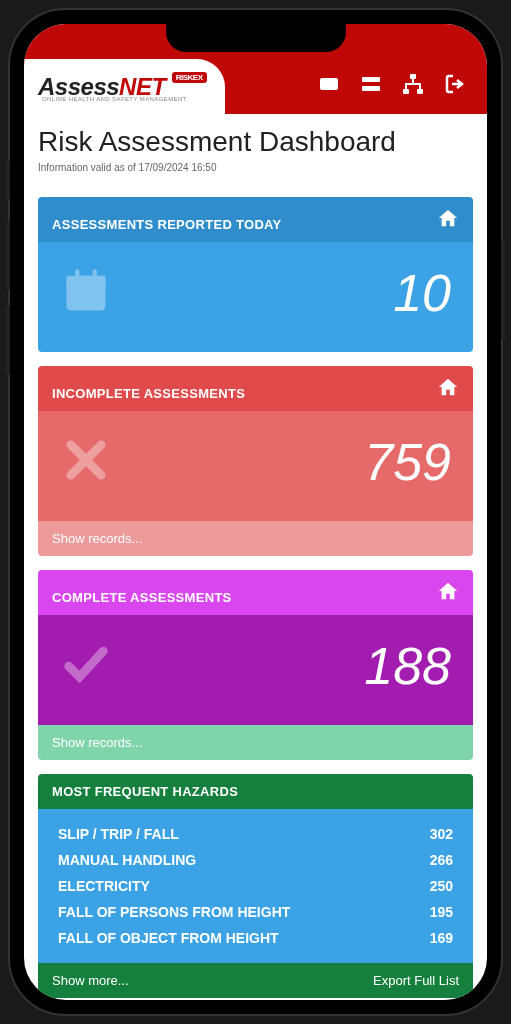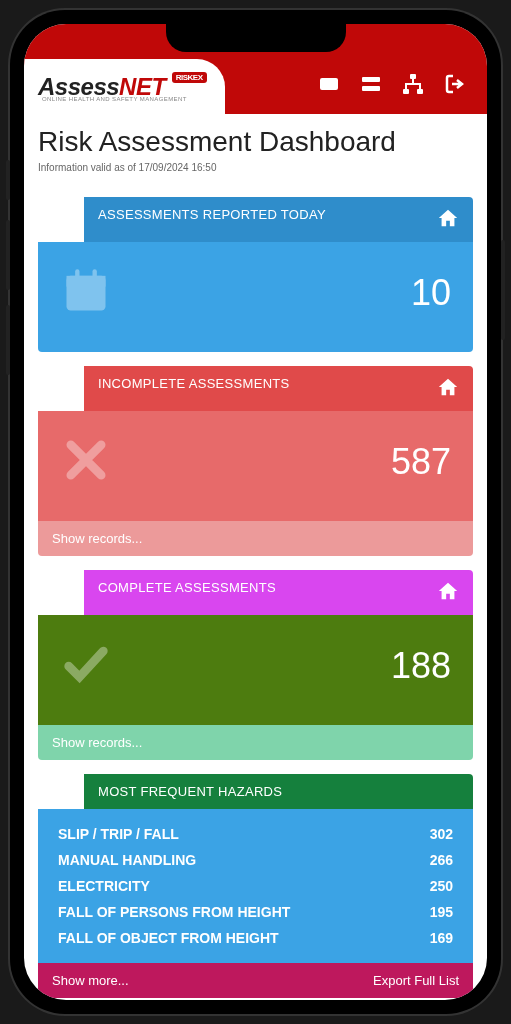"ASSESSMENTS REPORTED TODAY" .card-head { align-items: flex-start -> flex-end; font-weight: 400 -> 700; margin-left: 46px -> none }
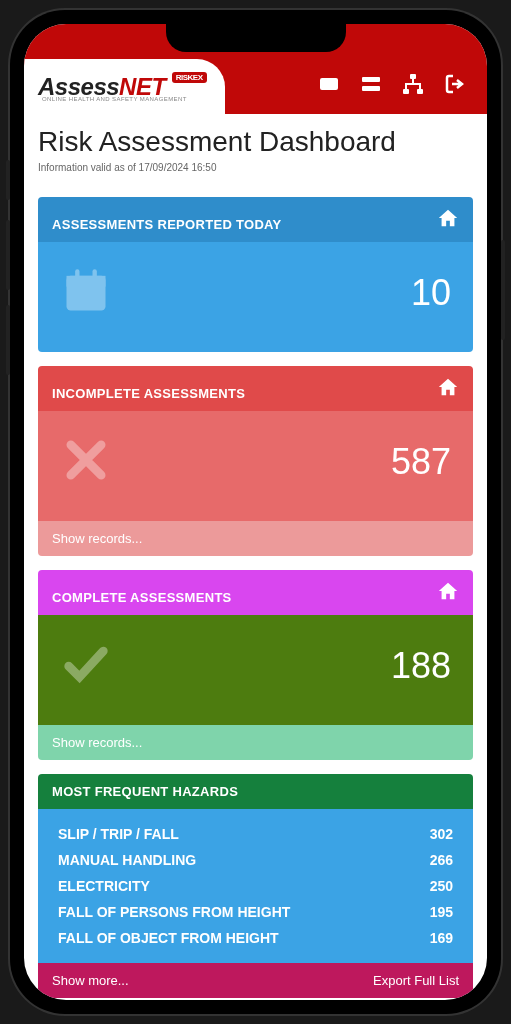"10" .card-body .value { font-size: 36px -> 52px; font-style: none -> italic }
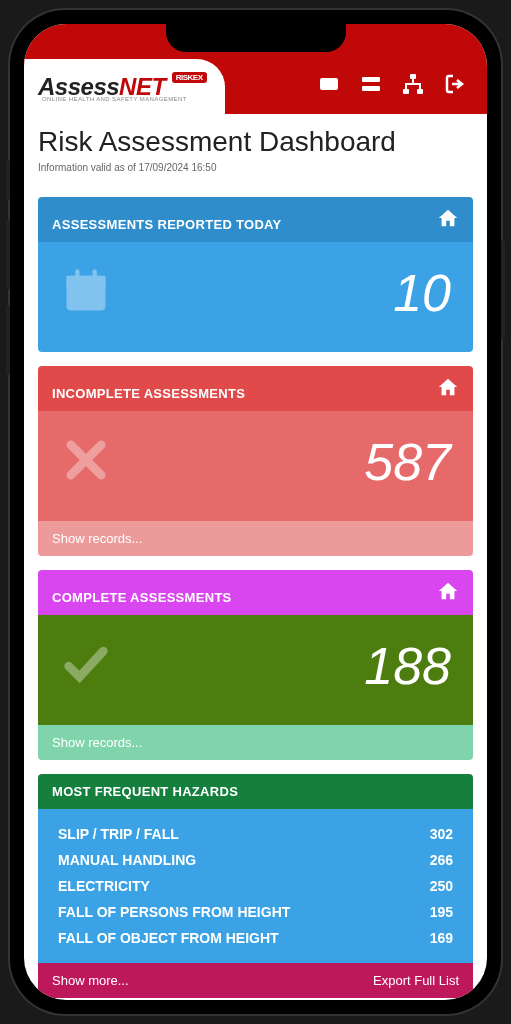"587" span.value { text: 587 -> 759 }
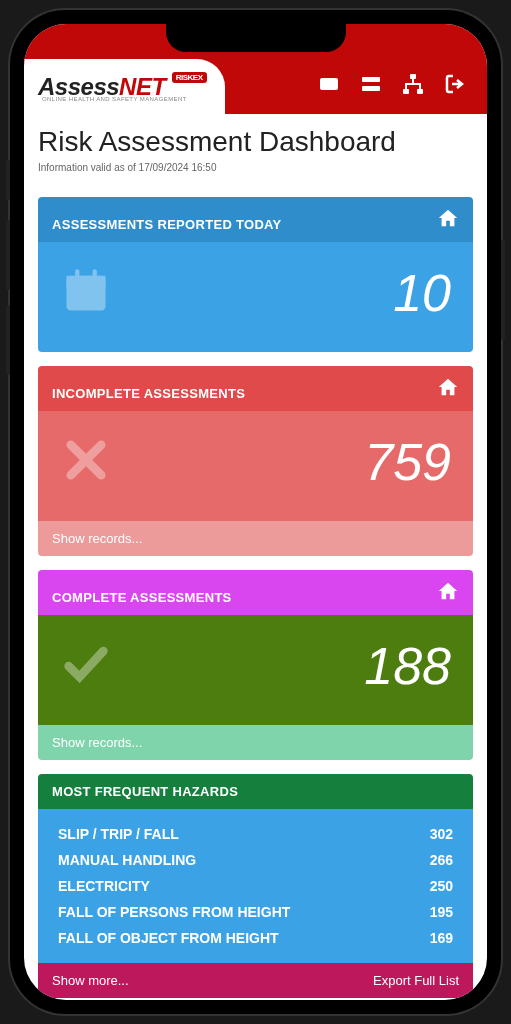"188" .c-green .card-body { background: #4d7c0f -> #a21caf }
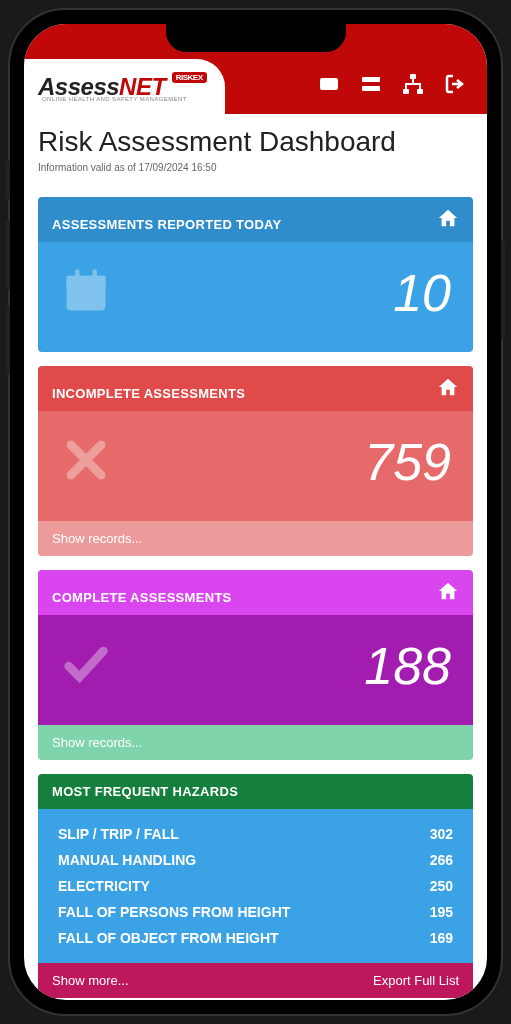"Show more..." .c-blue2 .card-foot { background: #be185d -> #15803d }
